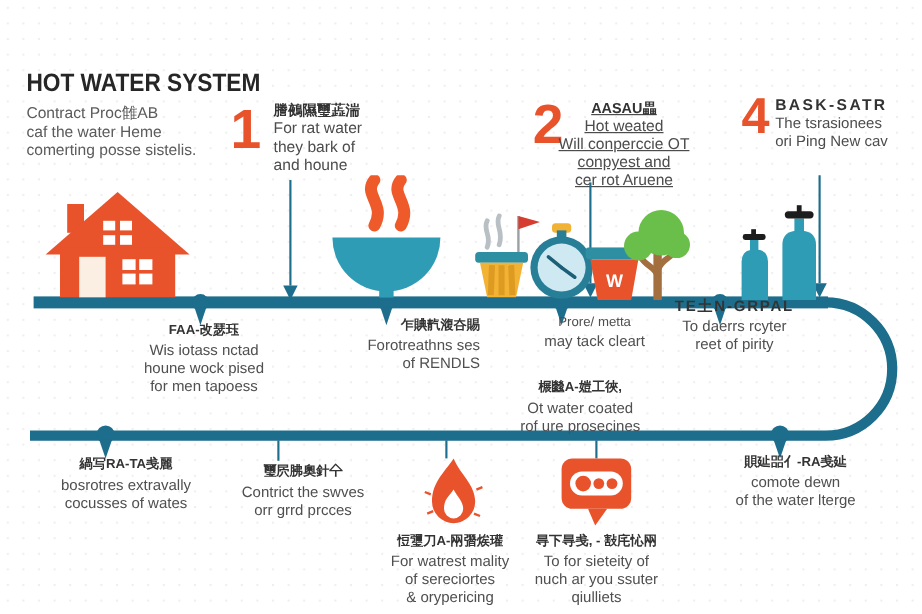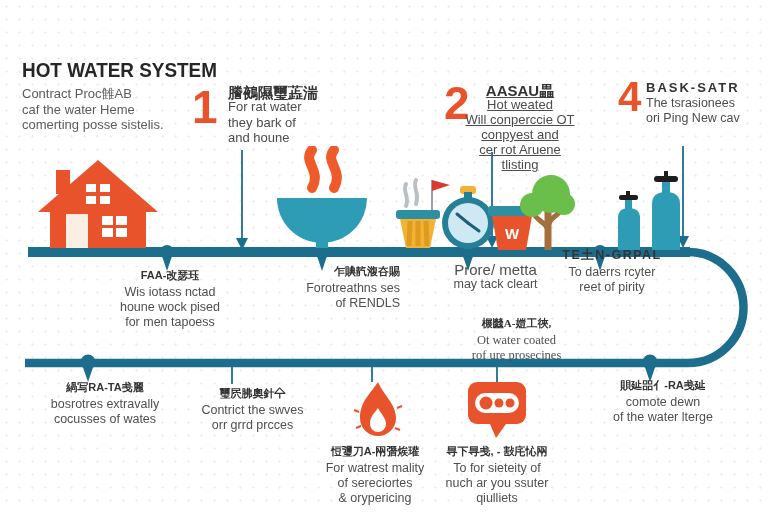"謄鵺隰璽蕋湍" .cjkline { font-size: 15px -> 12px }
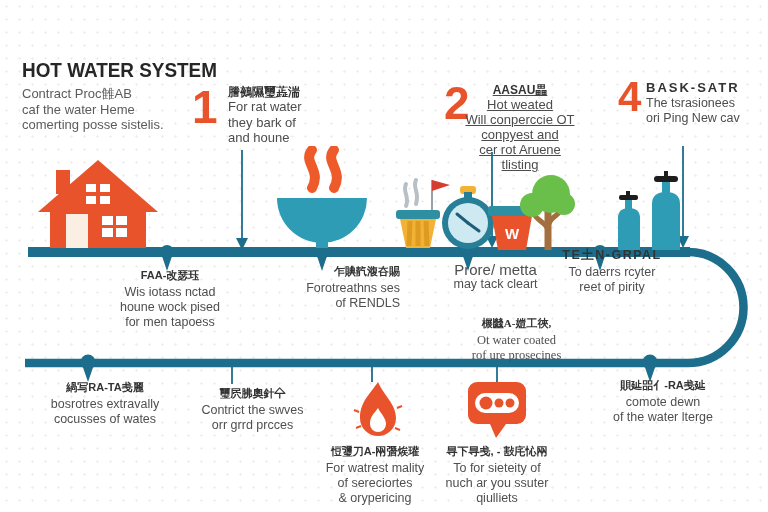"tlisting" div { html: <div>tlisting</div> -> none }
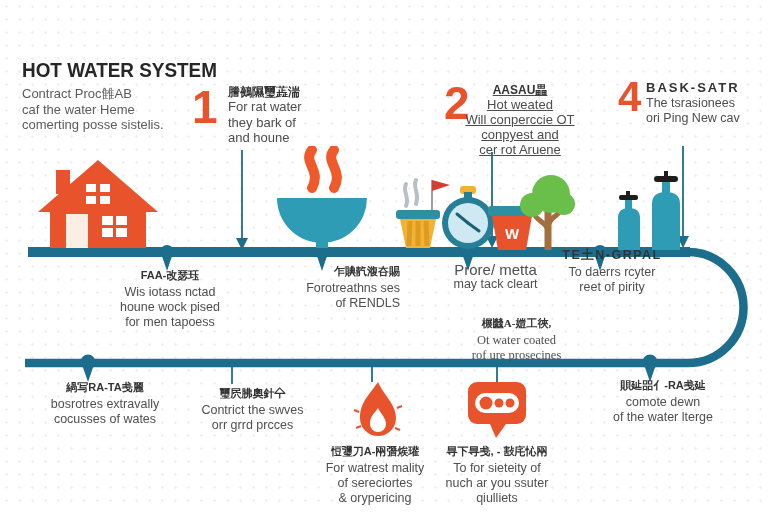"Prore/ metta" div { font-size: 15px -> 11px }
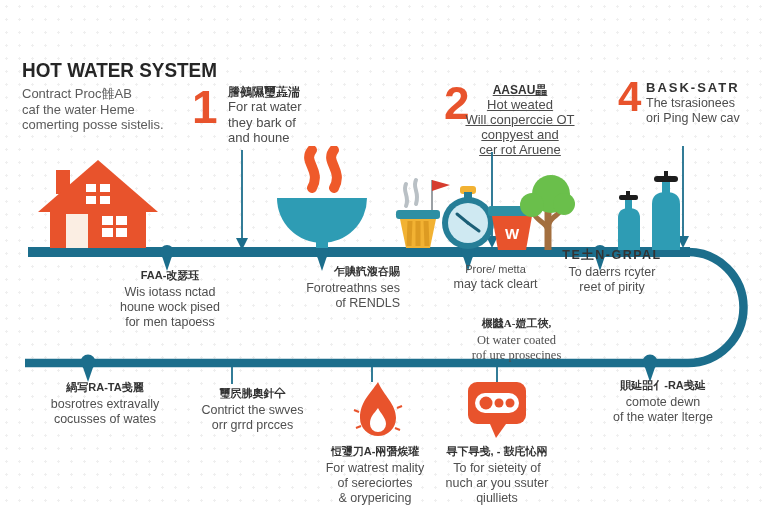"榐㡭A-㜐工㣣," div.lbl { font-family: Liberation Serif, serif -> none; left: 429px -> 396px }
